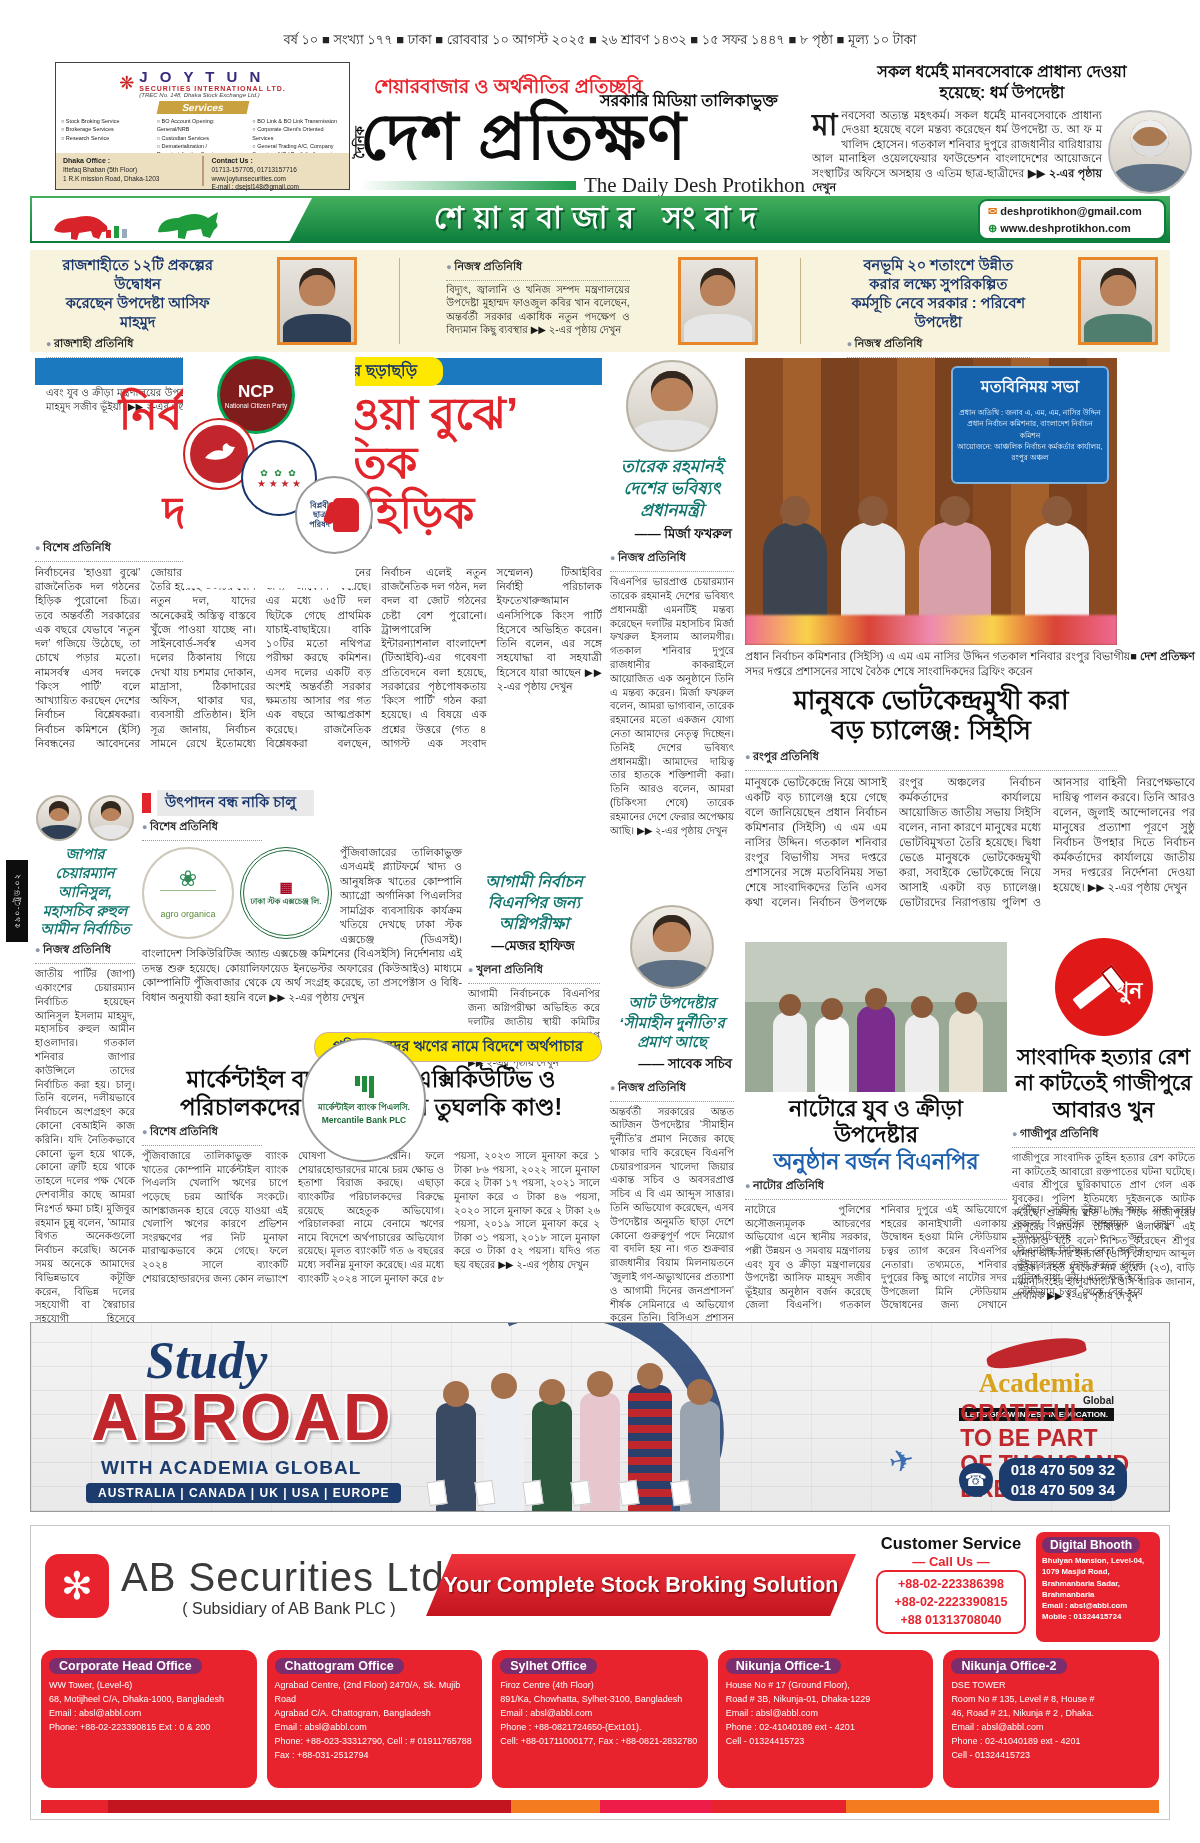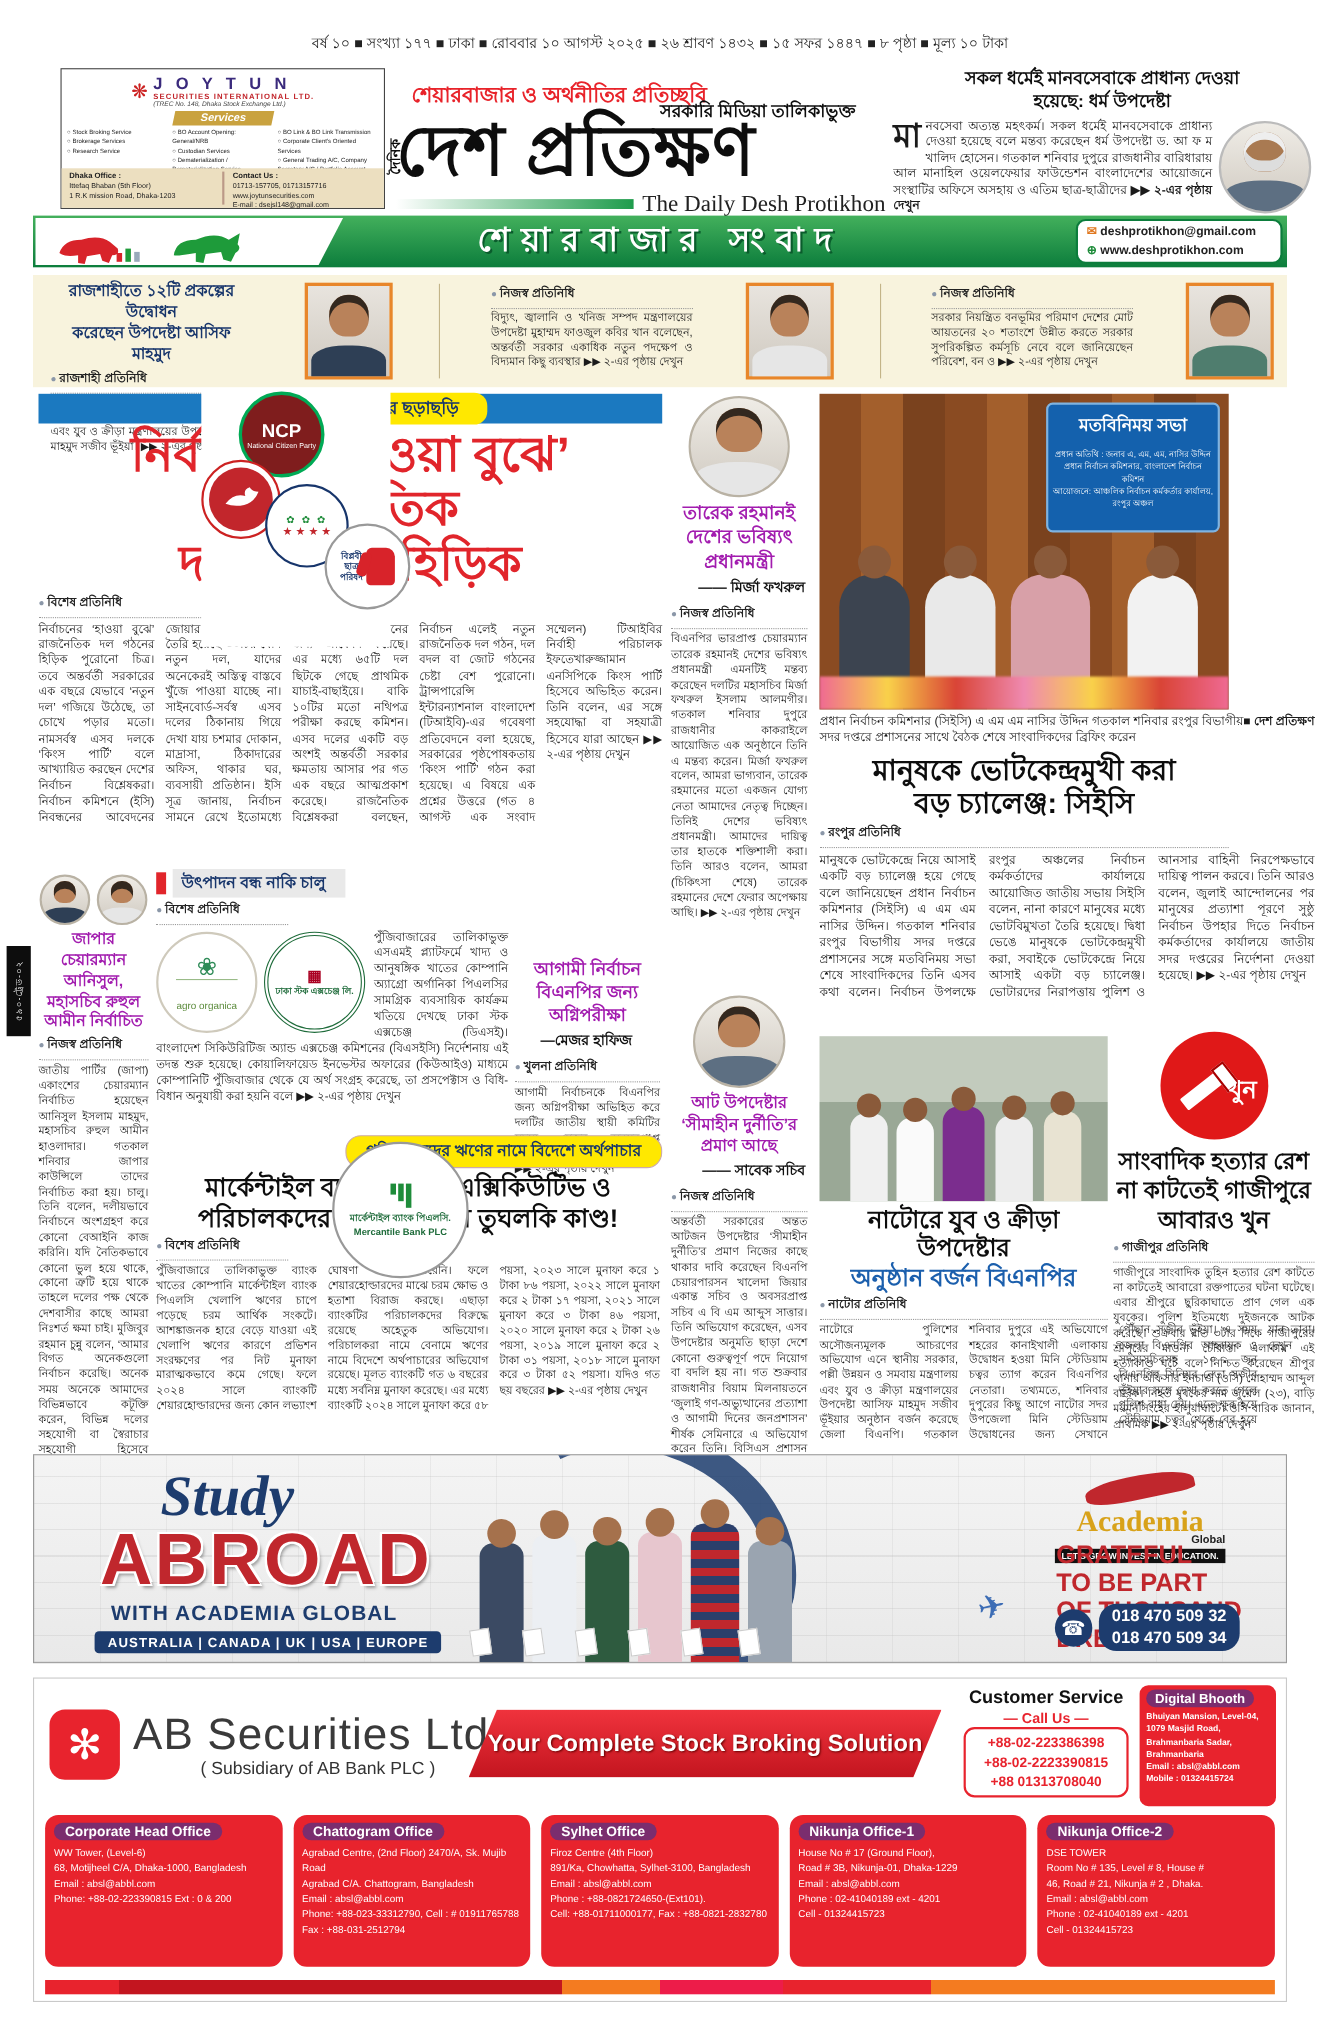"বনভূমি ২০ শতাংশে উন্নীত করার" div.ts-h { html: none -> <div>বনভূমি ২০ শতাংশে উন্নীত করার লক্ষ্যে সুপরিকল্পিত কর্মসূচি নেবে সরকার : পরিবেশ উপদেষ্টা</div> }
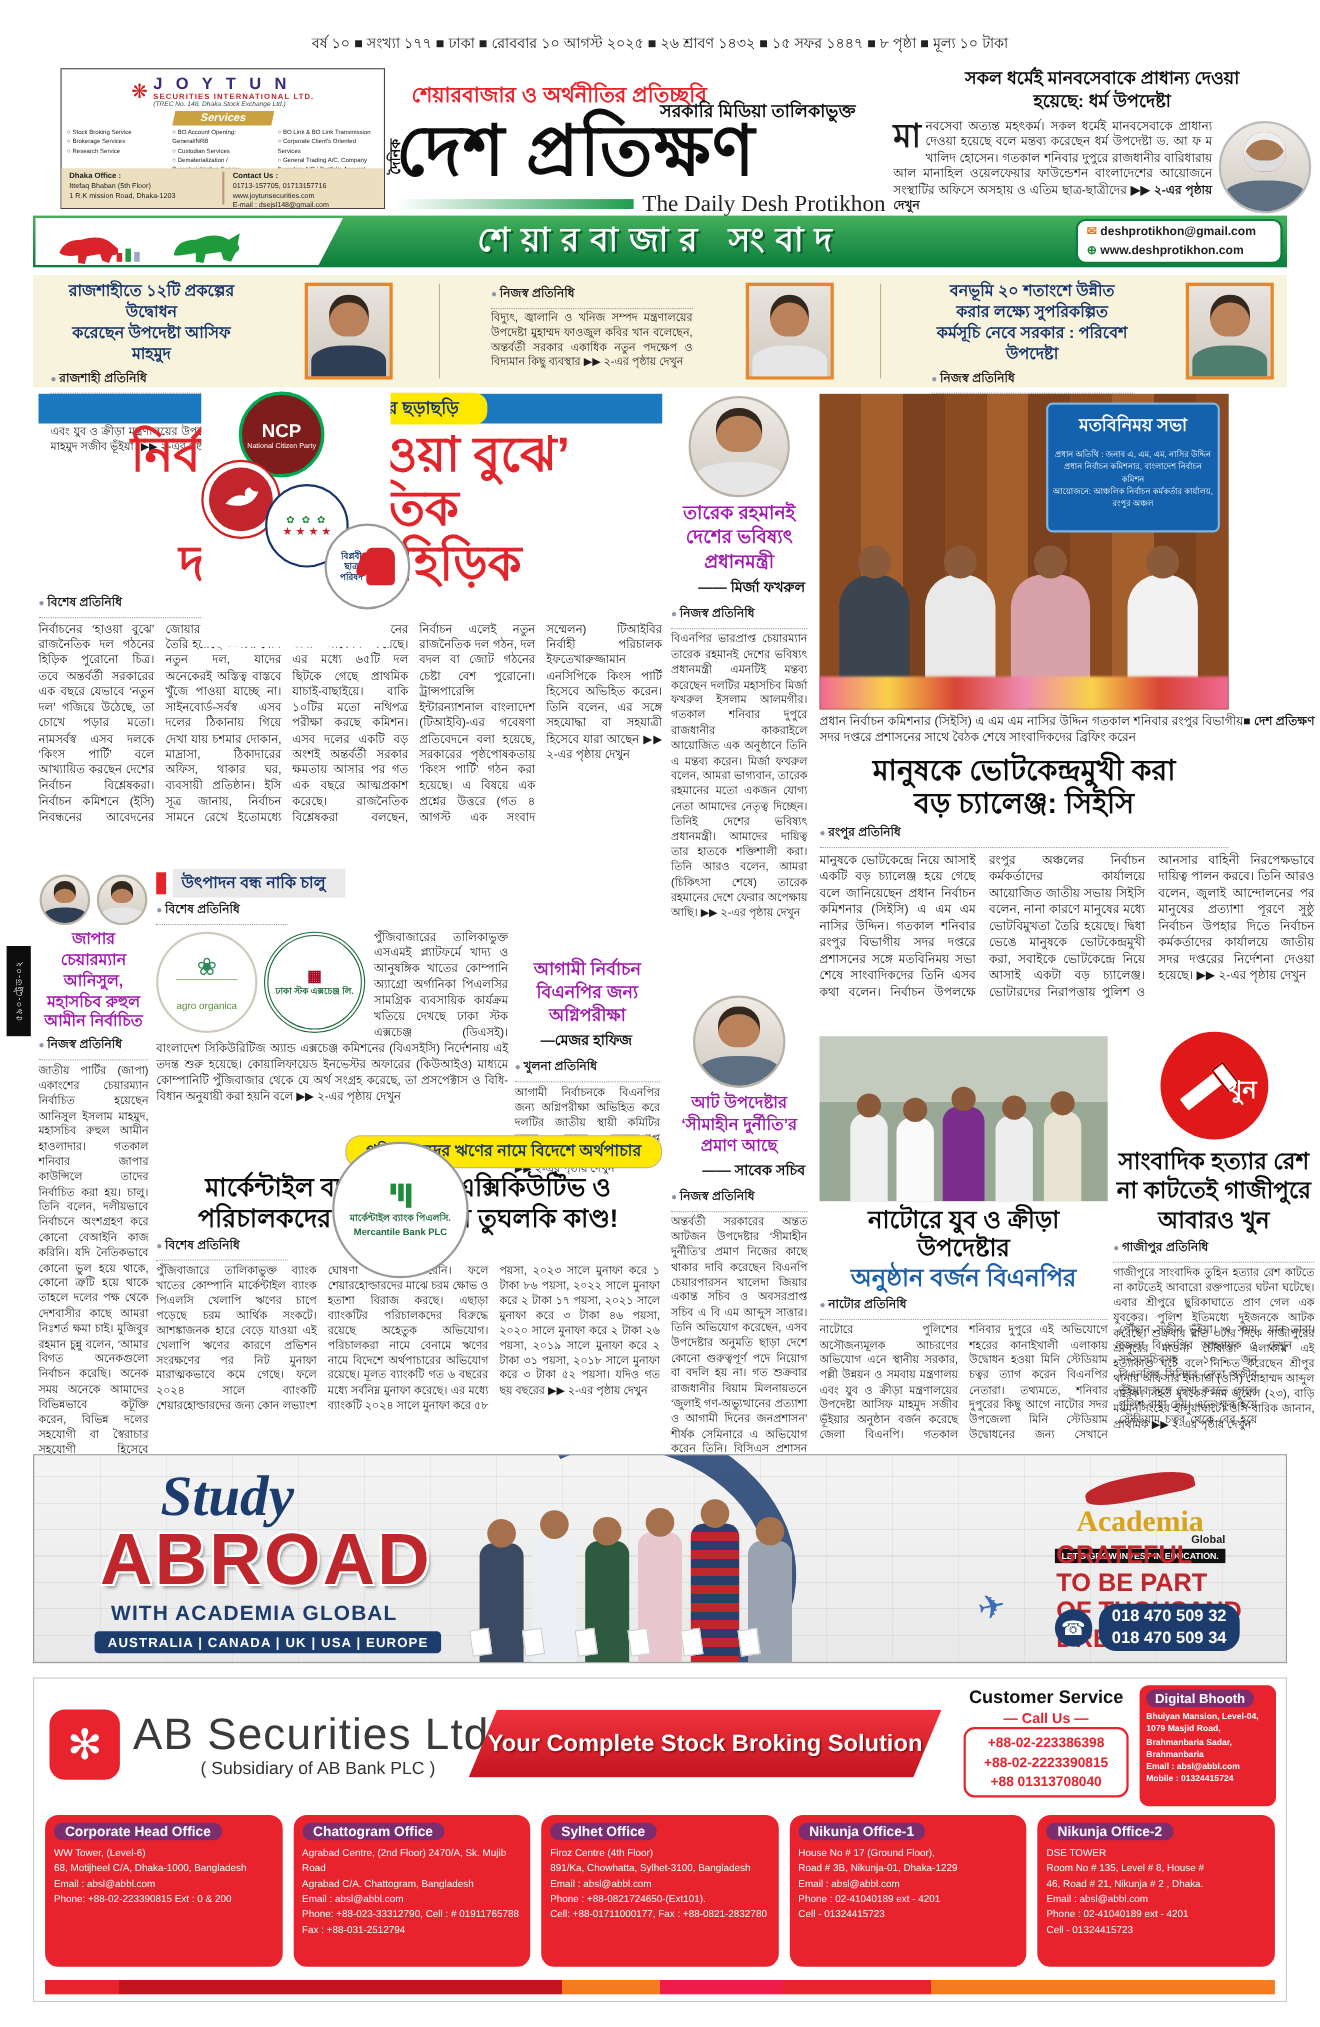"তারেক রহমানই" .colhead { color: #a21caf -> #0f766e; font-style: none -> italic }
